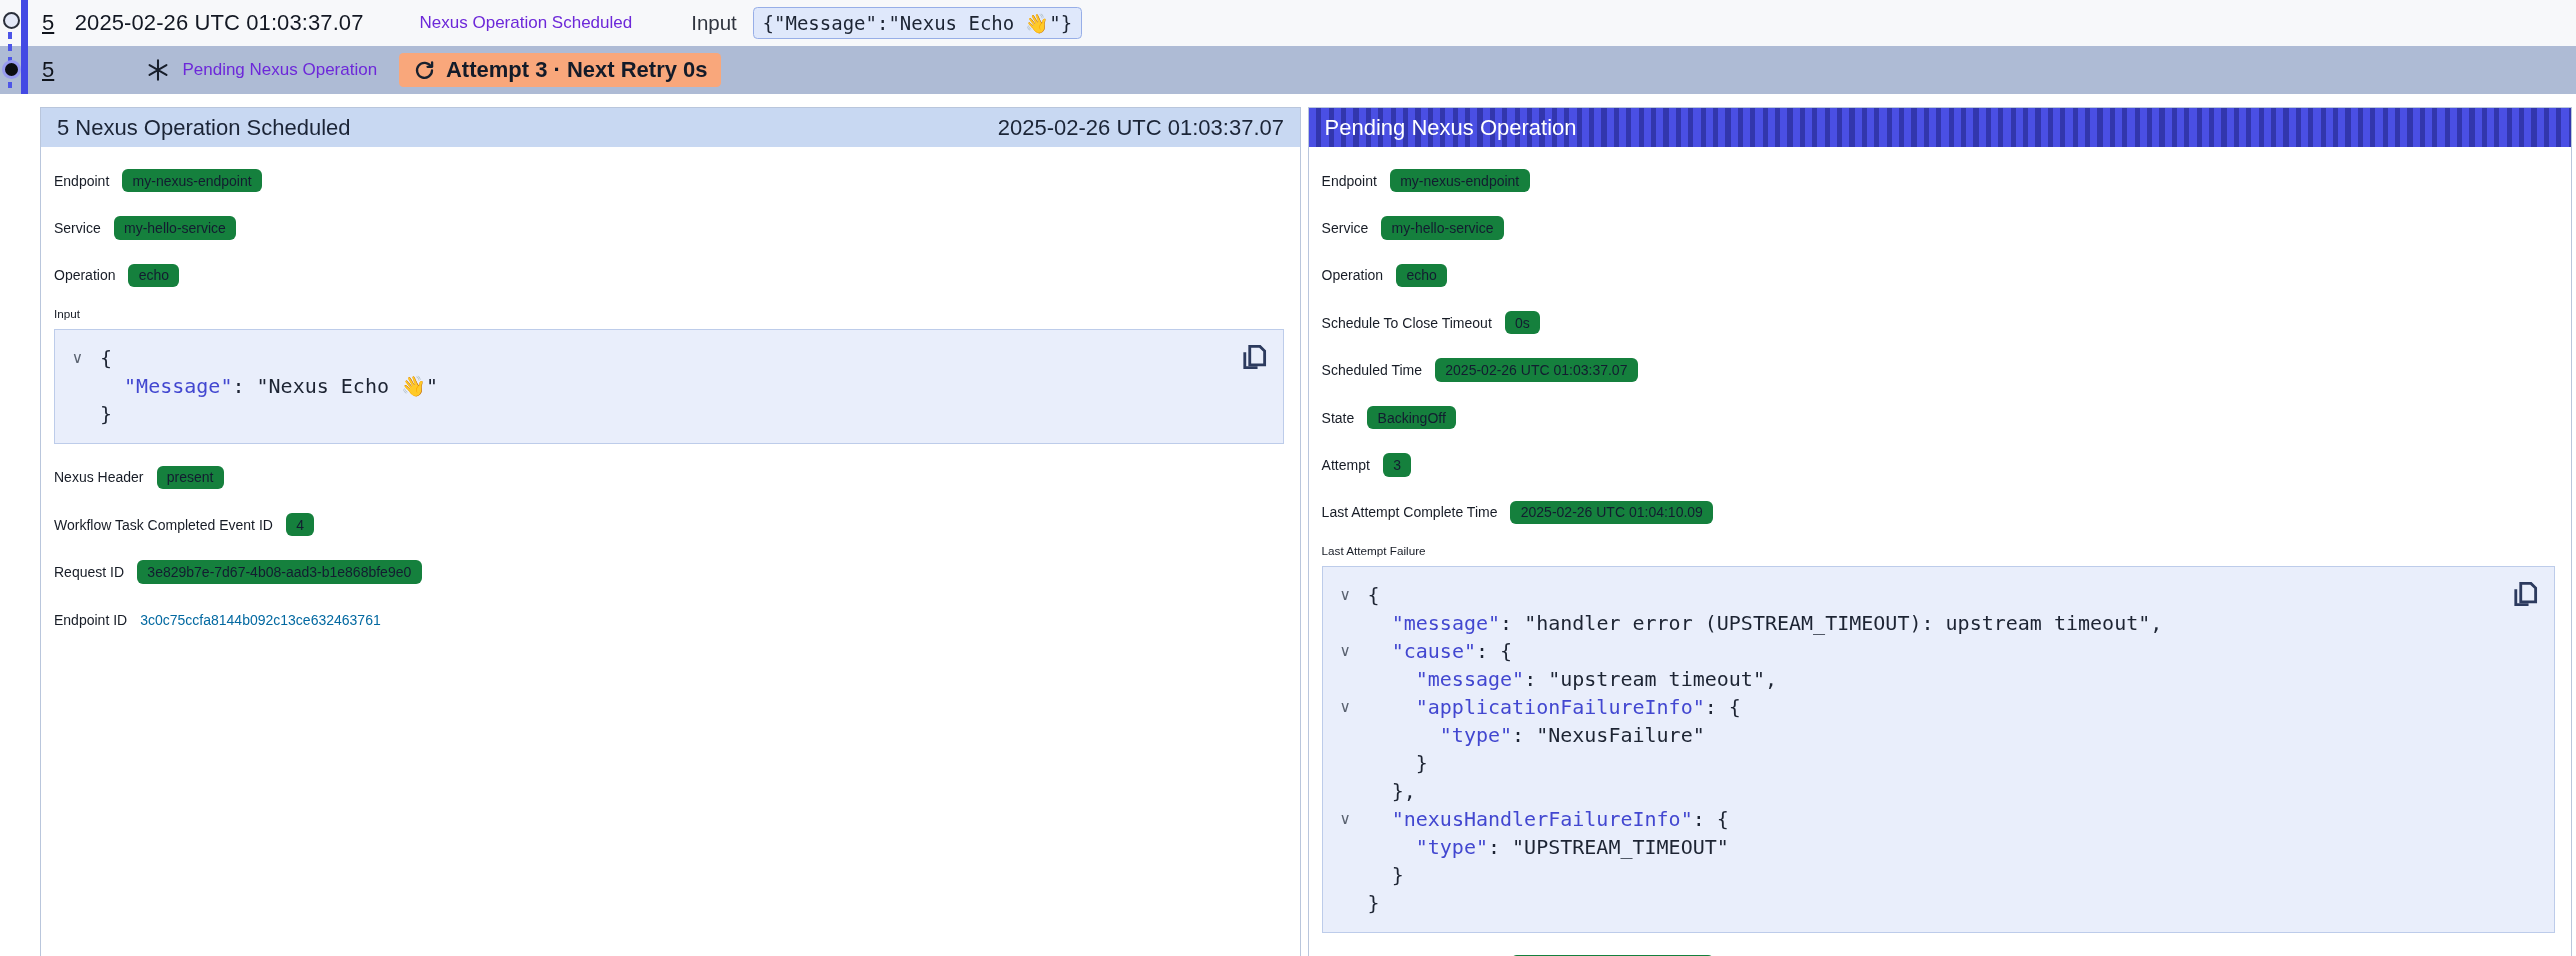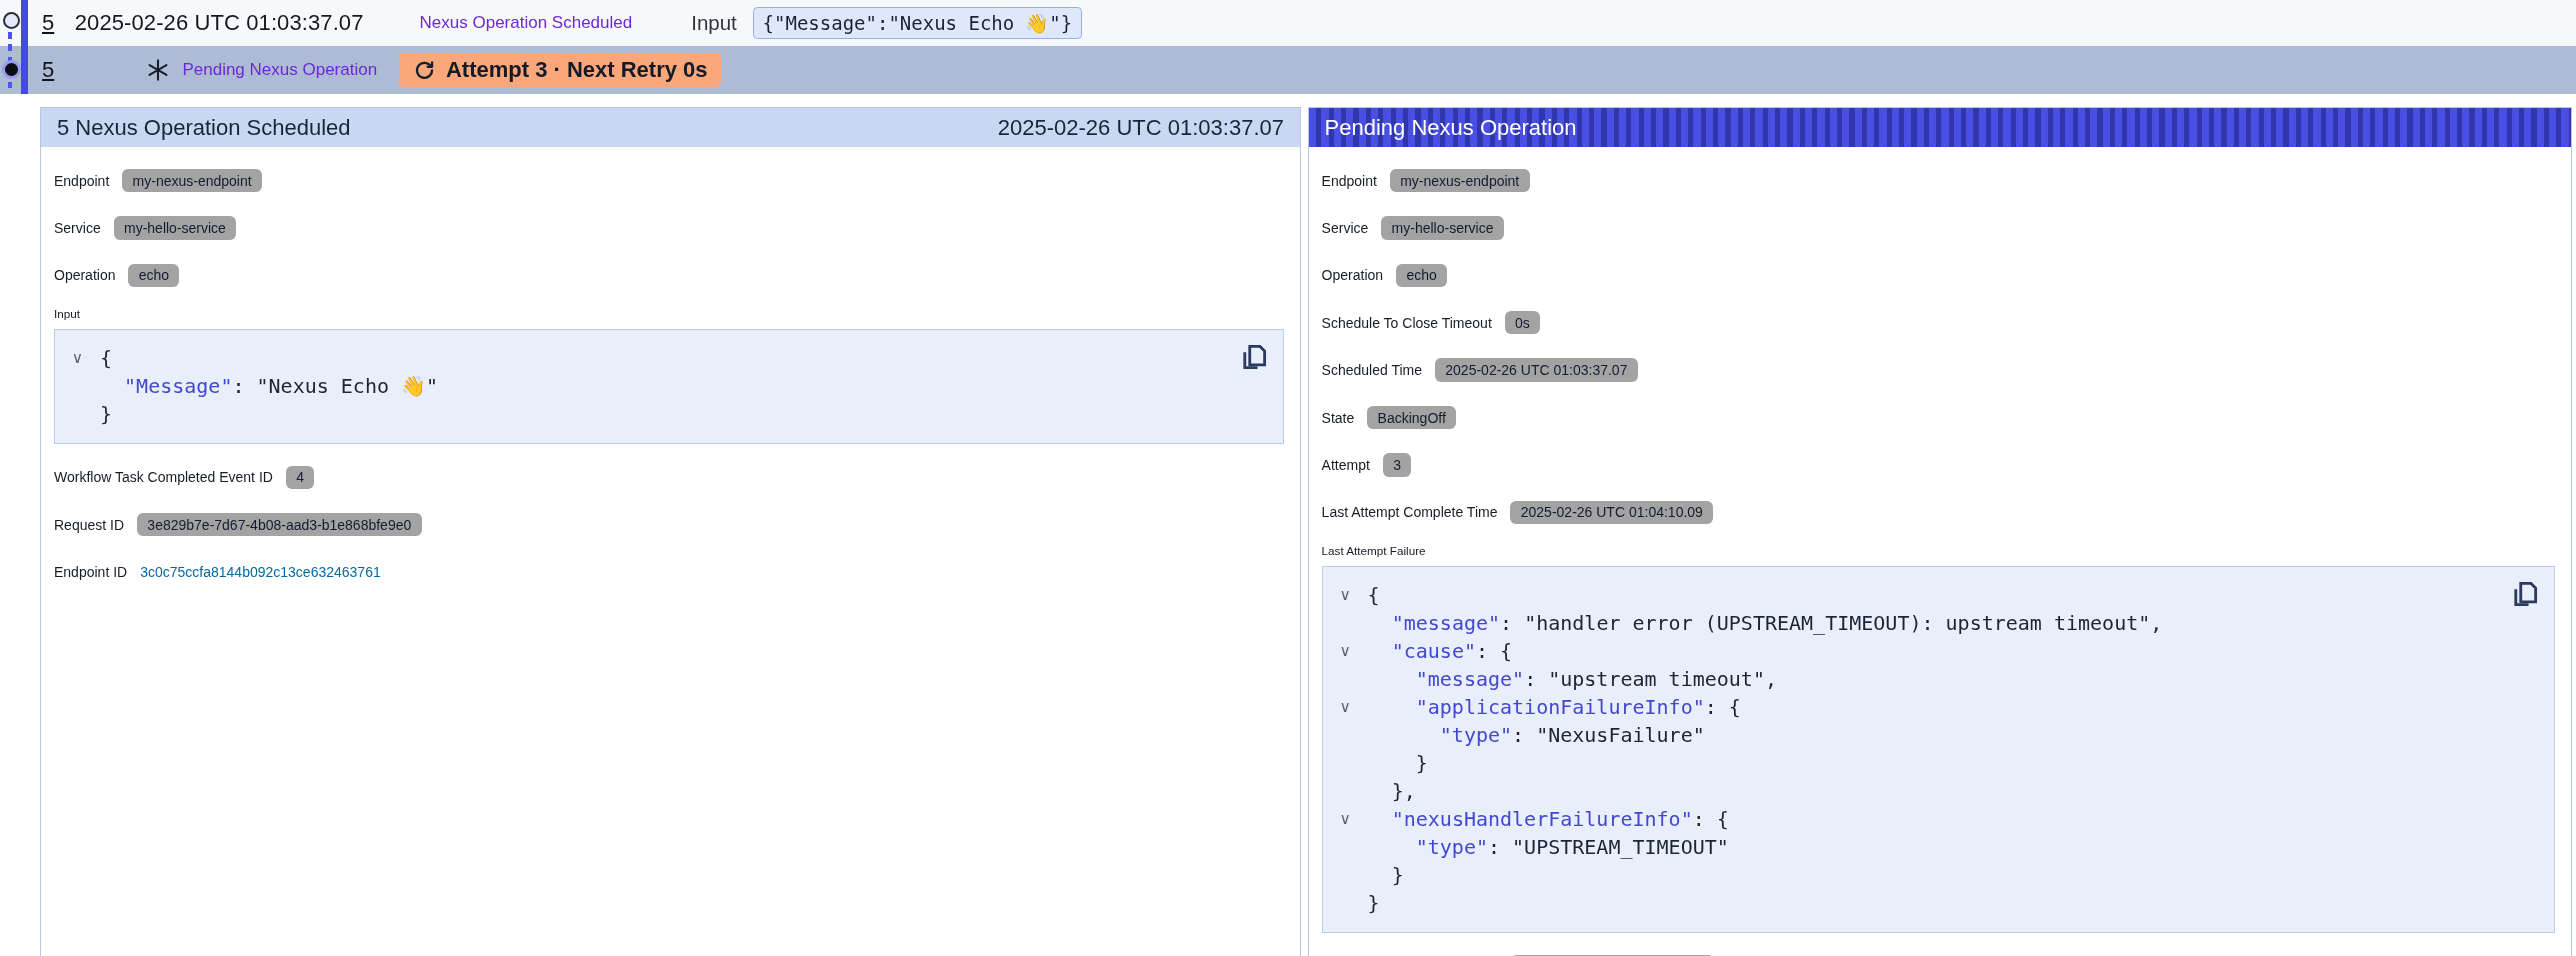"my-nexus-endpoint" .badge { background: #a3a3a3 -> #15803d }
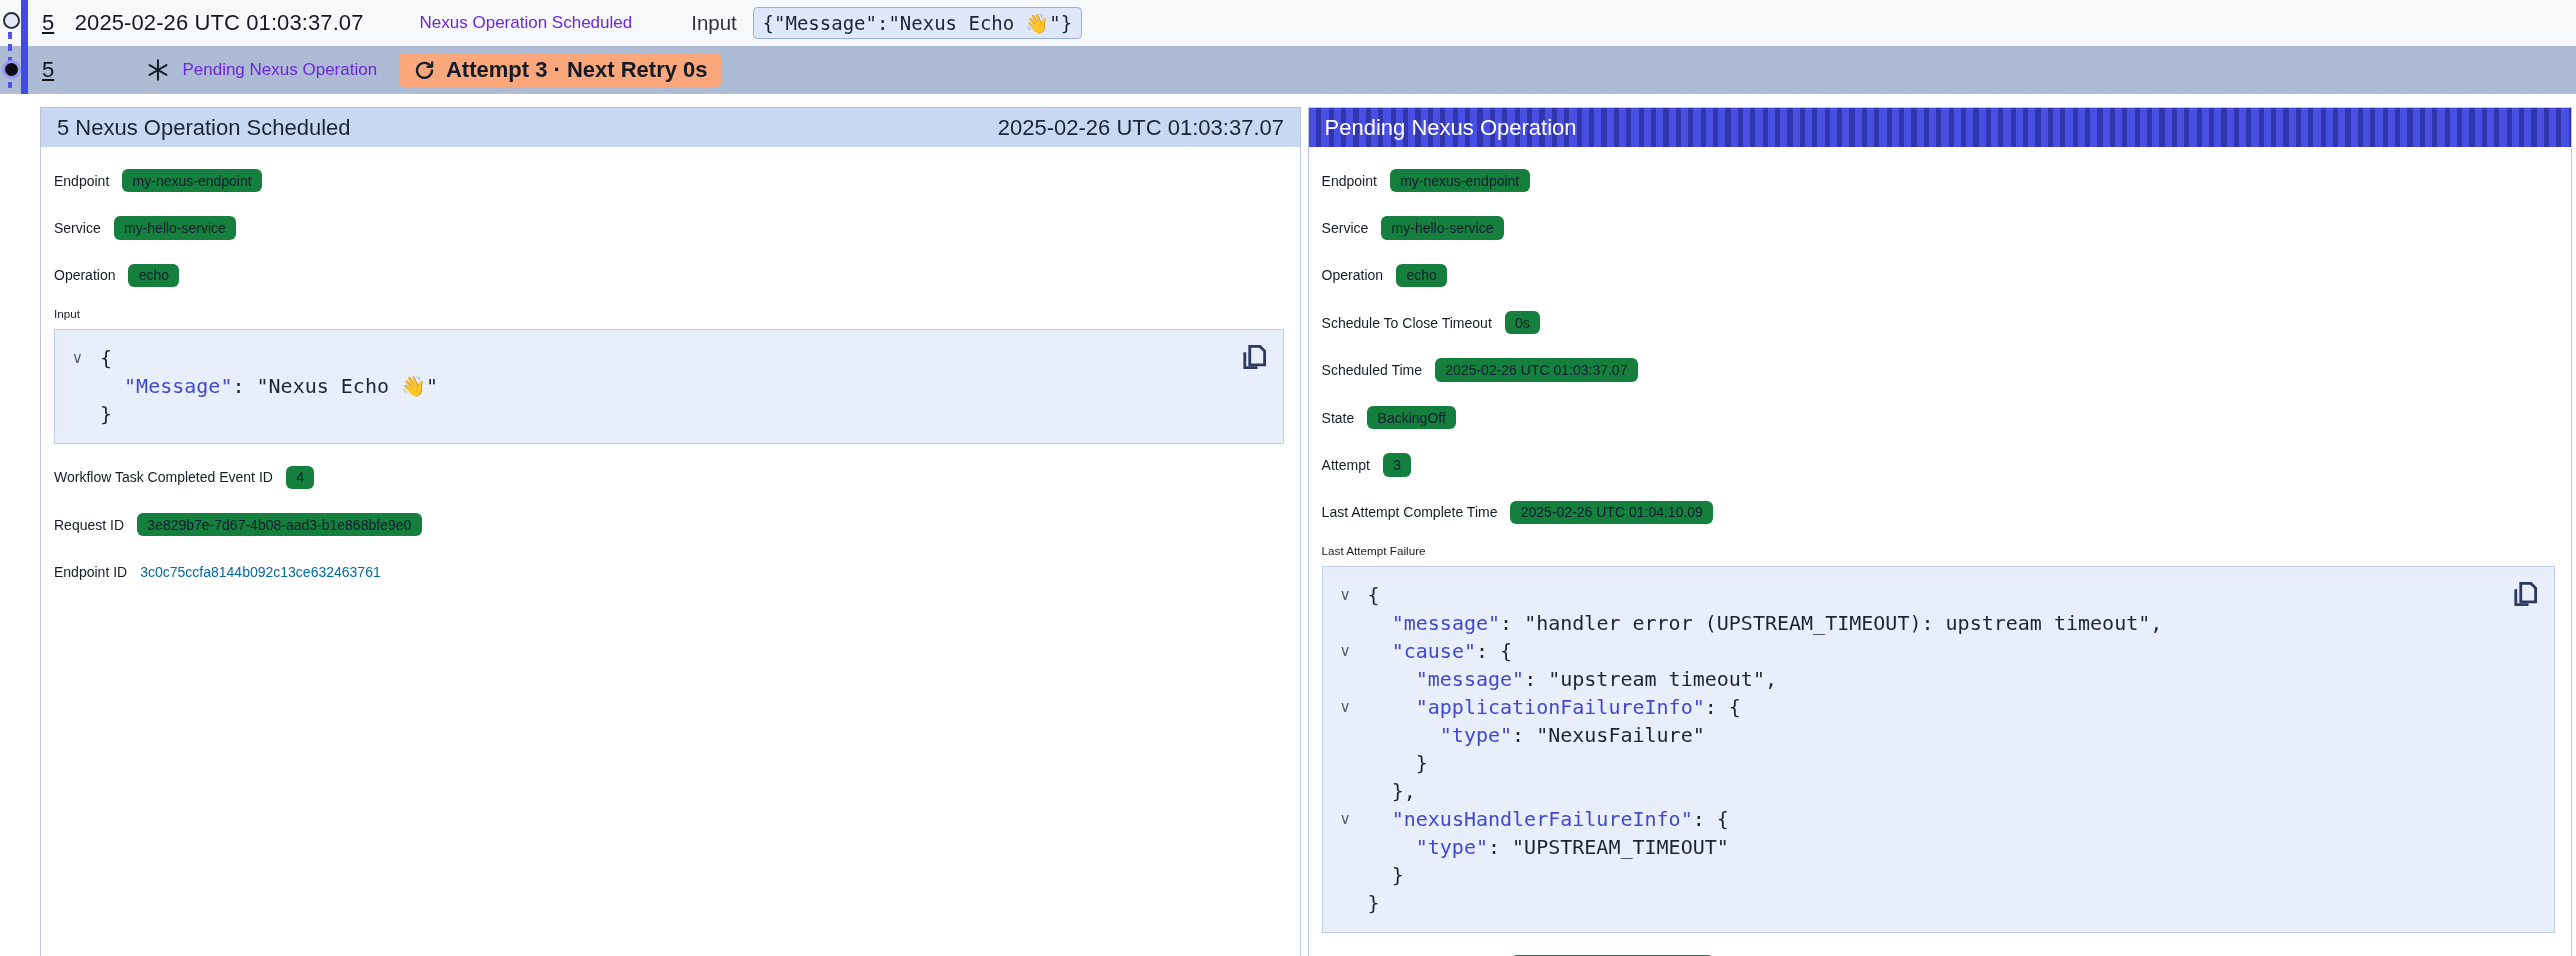"Nexus Header" div.field-row { html: none -> <div> <span>Nexus Header</span> <span>present</span> </div> }
